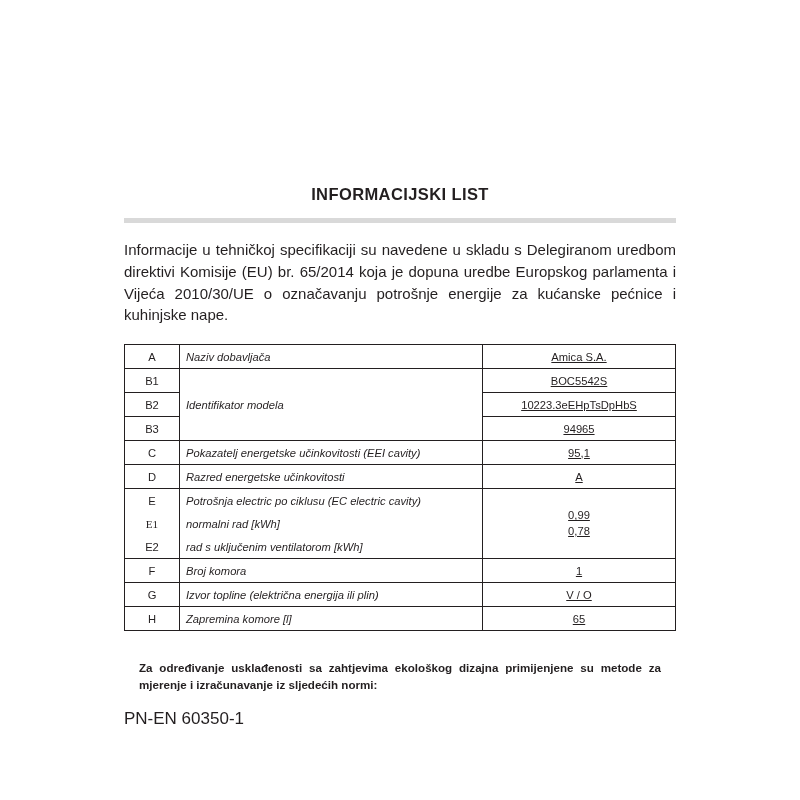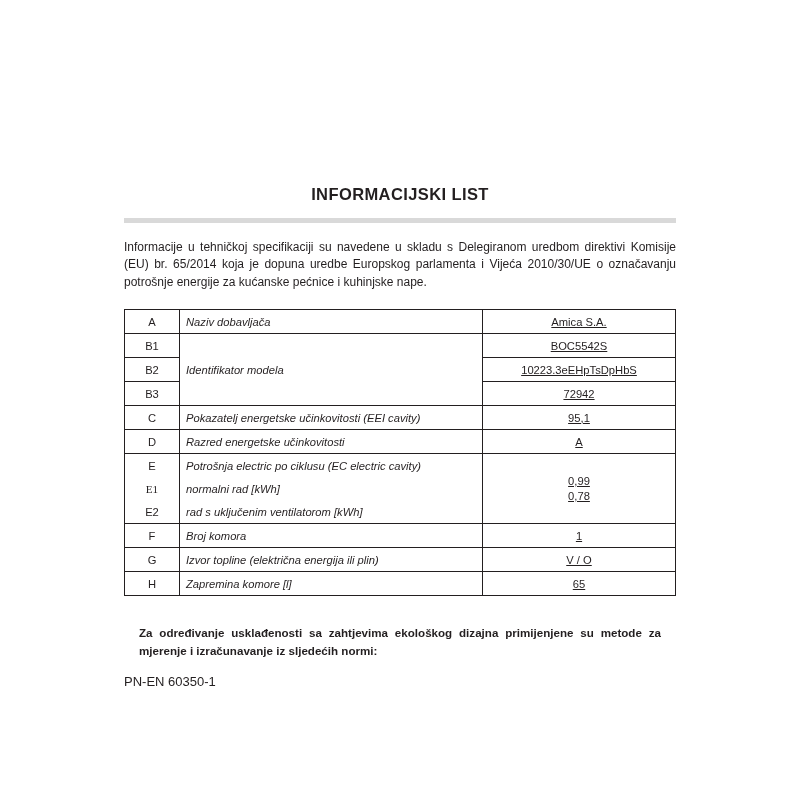"Informacije u tehničkoj specifikaciji su" .intro { font-size: 12px -> 15px }
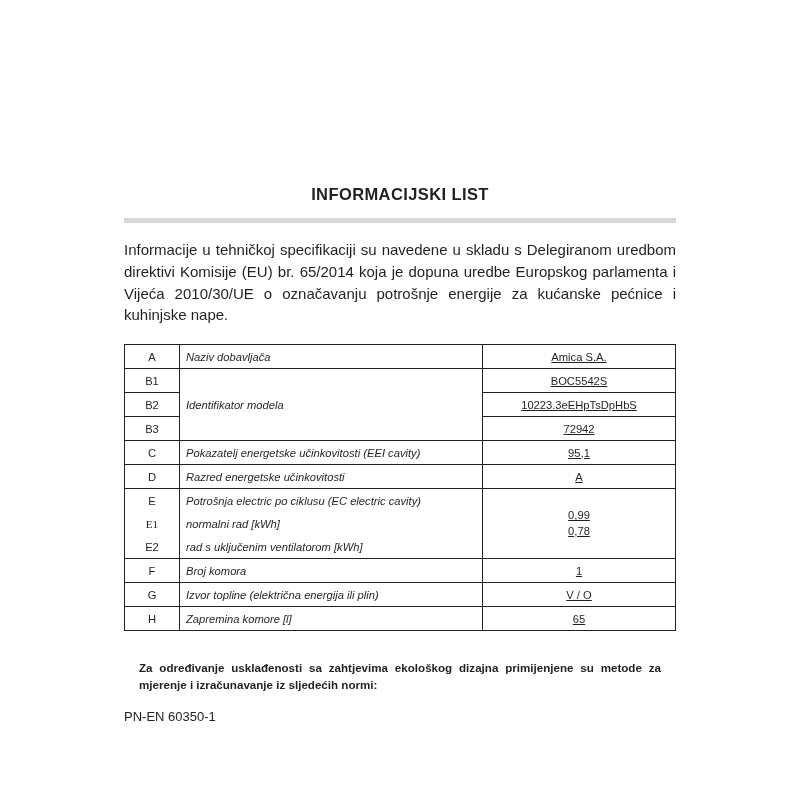"72942" td.value { text: 72942 -> 94965 }
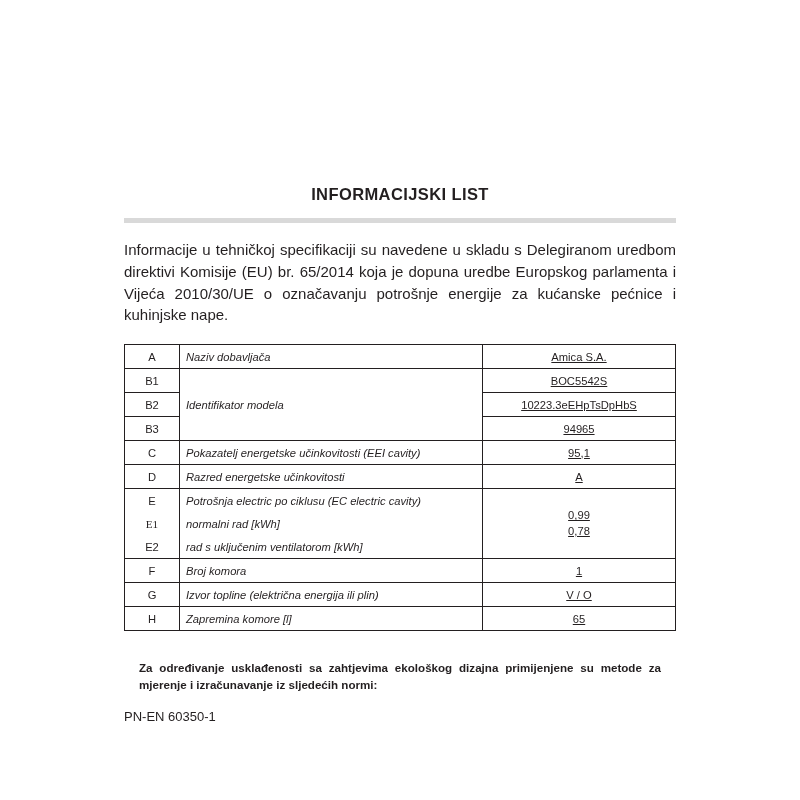"PN-EN 60350-1" .footer-norm { font-size: 13px -> 17px }
